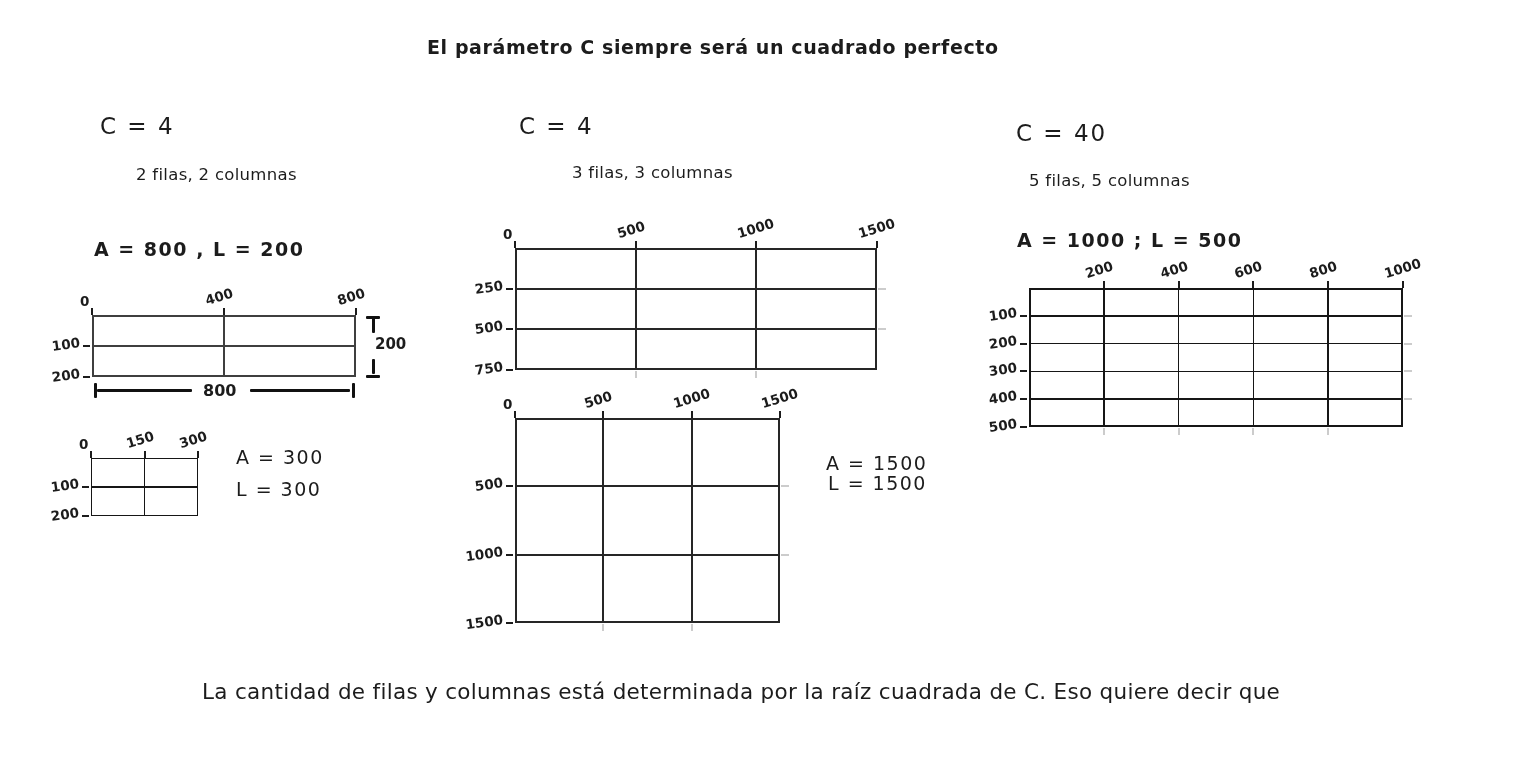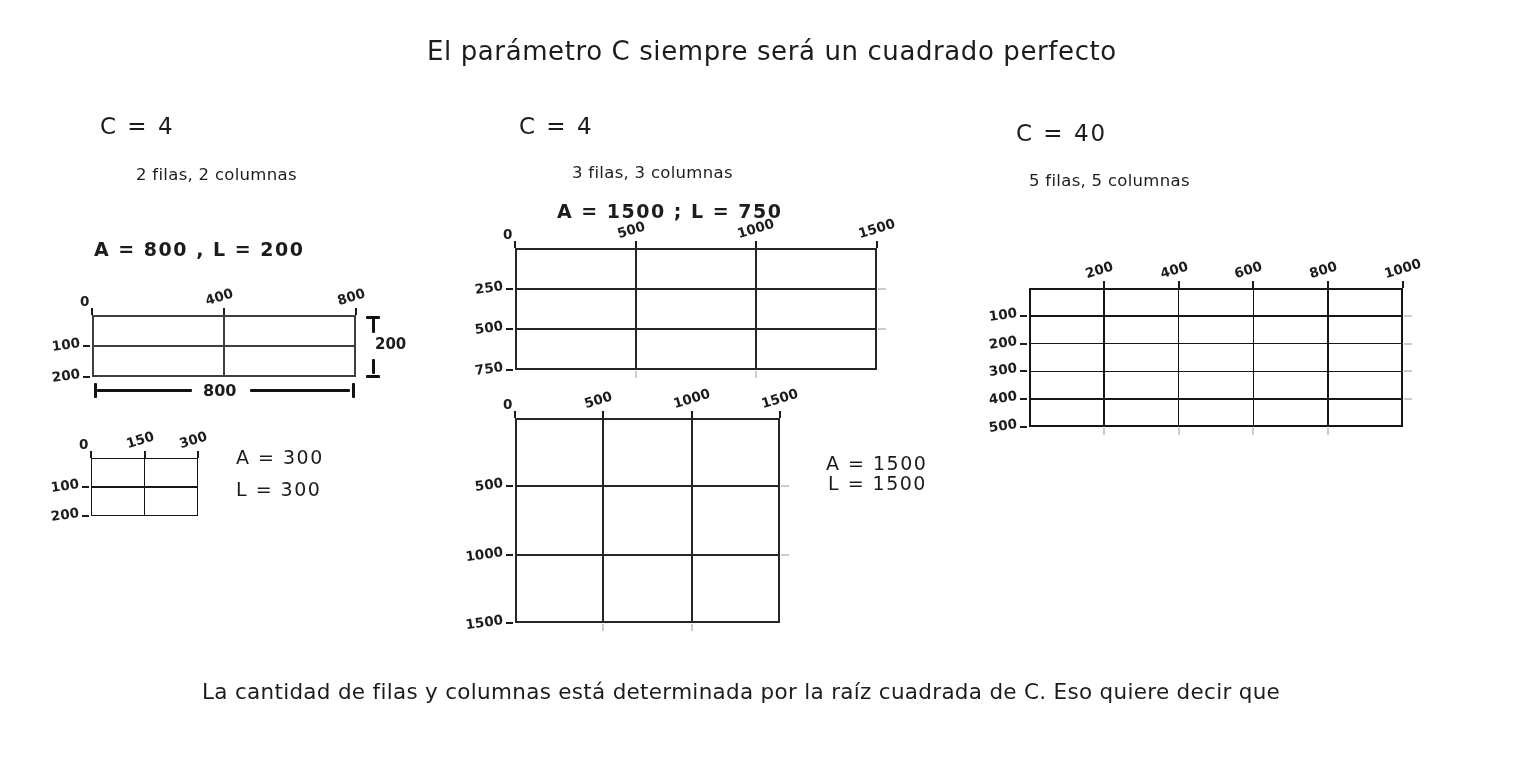"El parámetro C siempre será" .title { font-size: 26px -> 19px; font-weight: none -> bold }
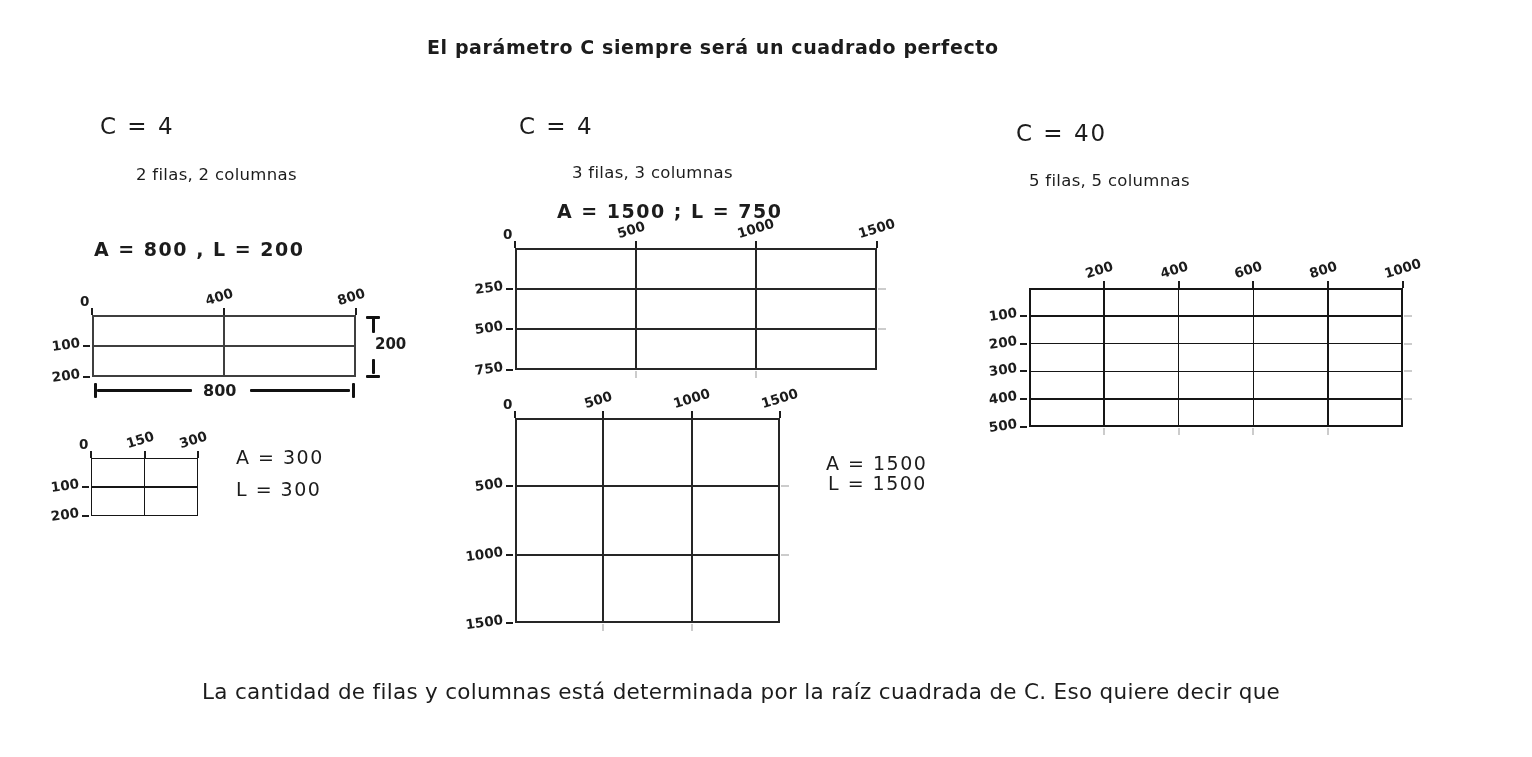"A = 1500 ; L" div.abs { html: <div>A = 1500 ; L = 750</div> -> none }
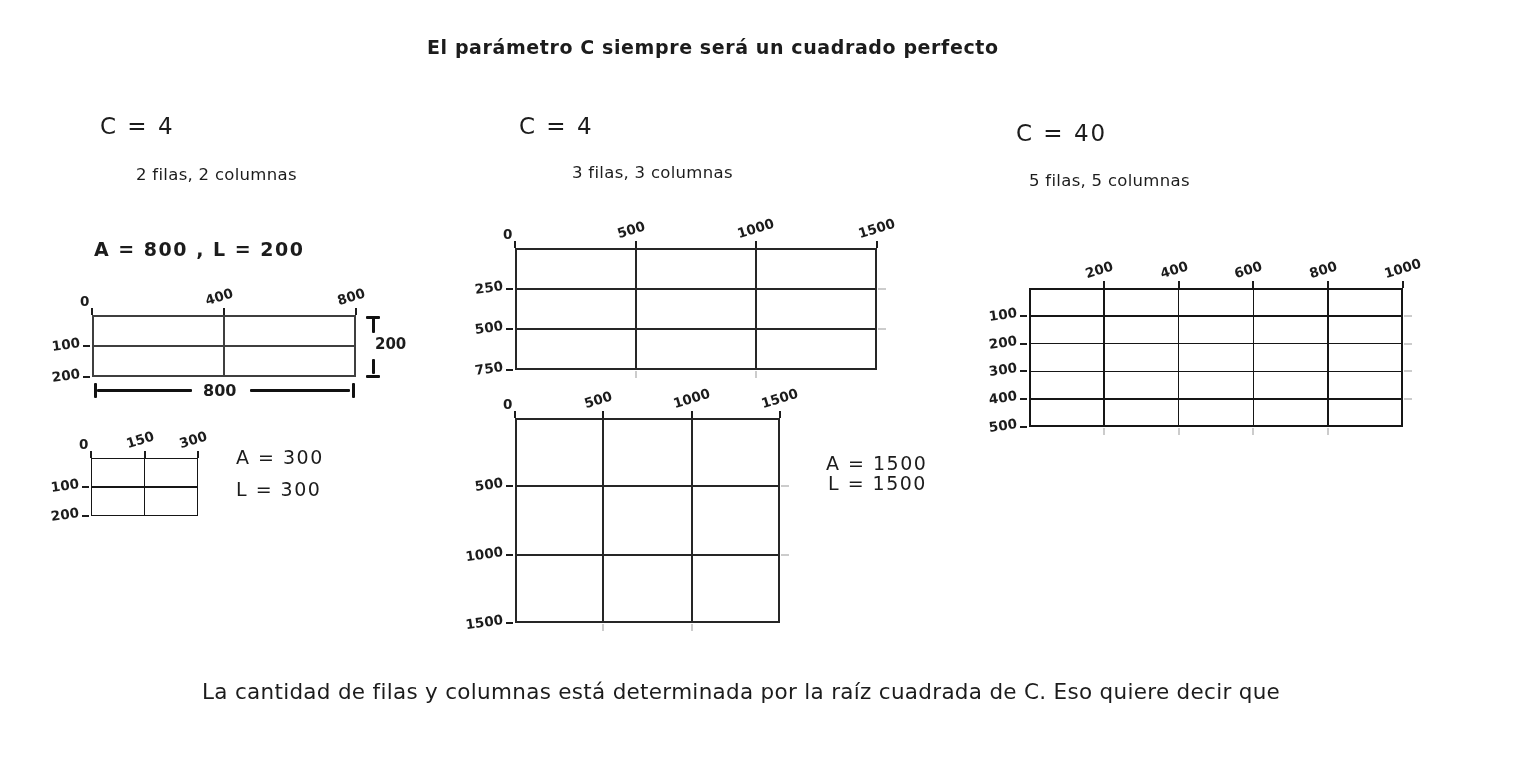"A = 1000 ; L" div.abs { html: none -> <div>A = 1000 ; L = 500</div> }
